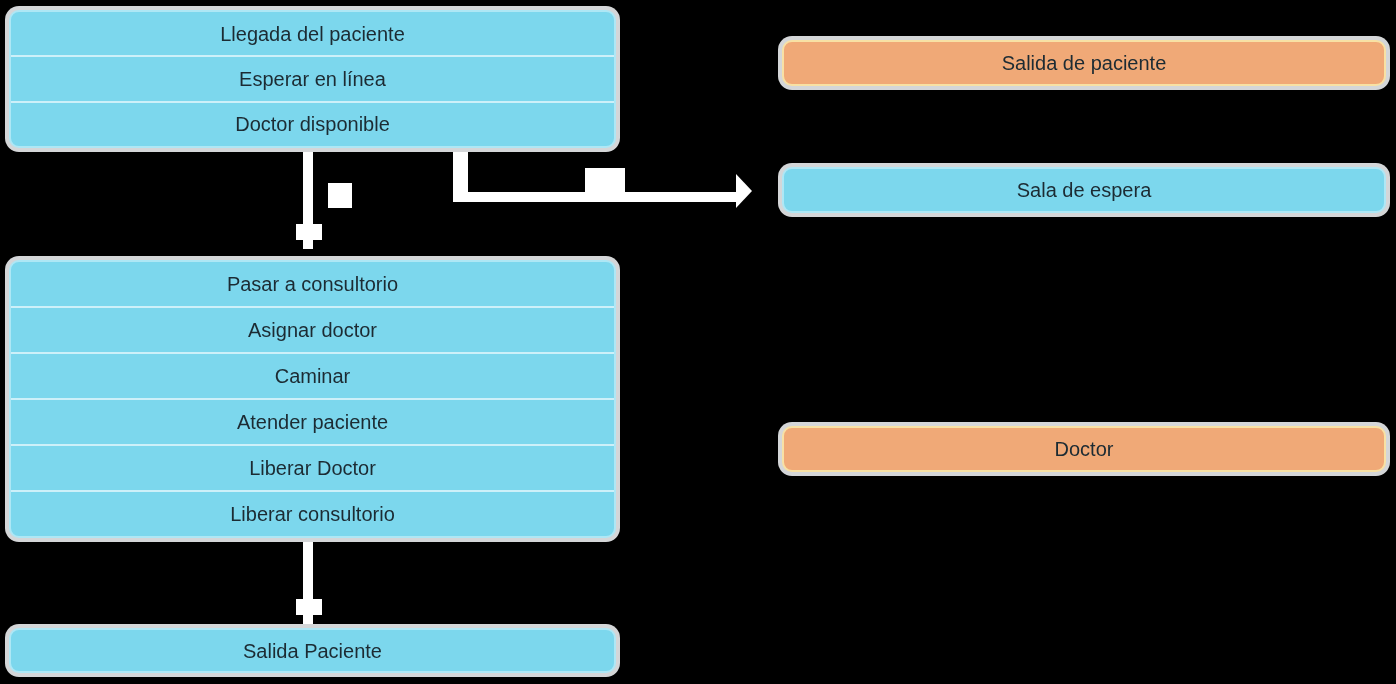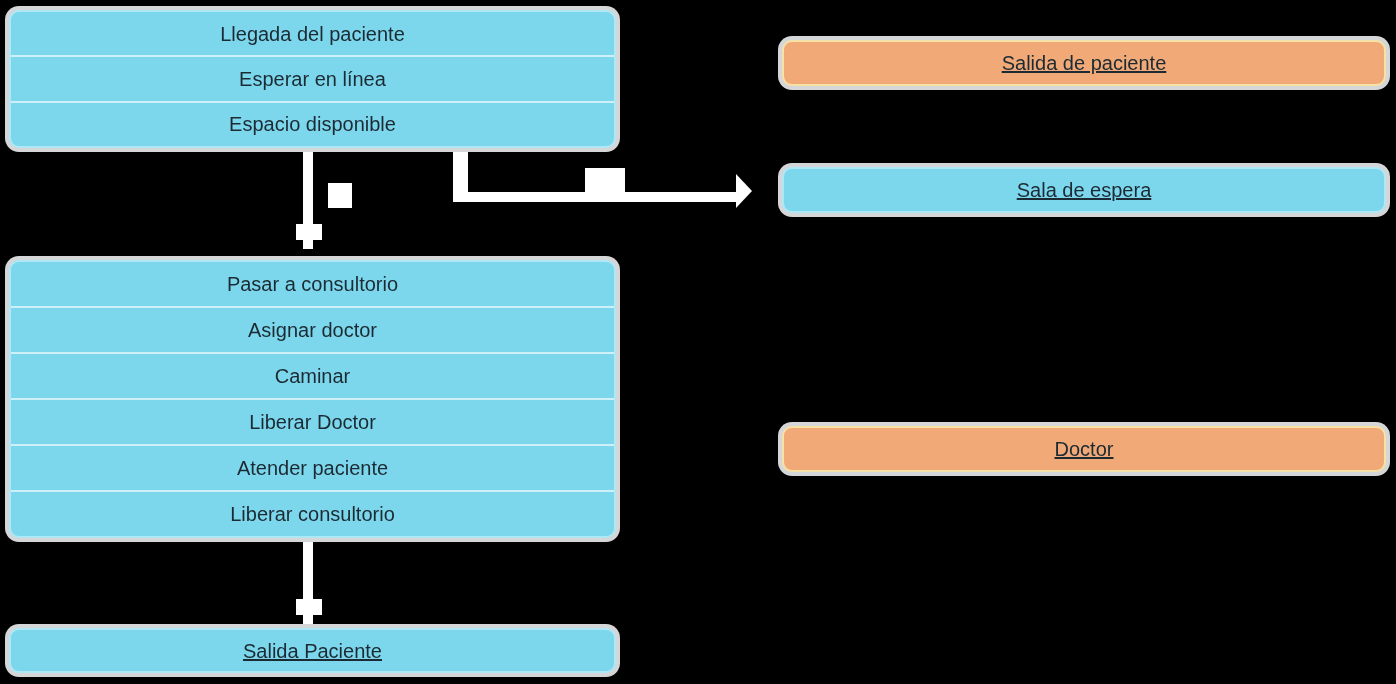"Salida de paciente" .single { text-decoration: underline -> none }
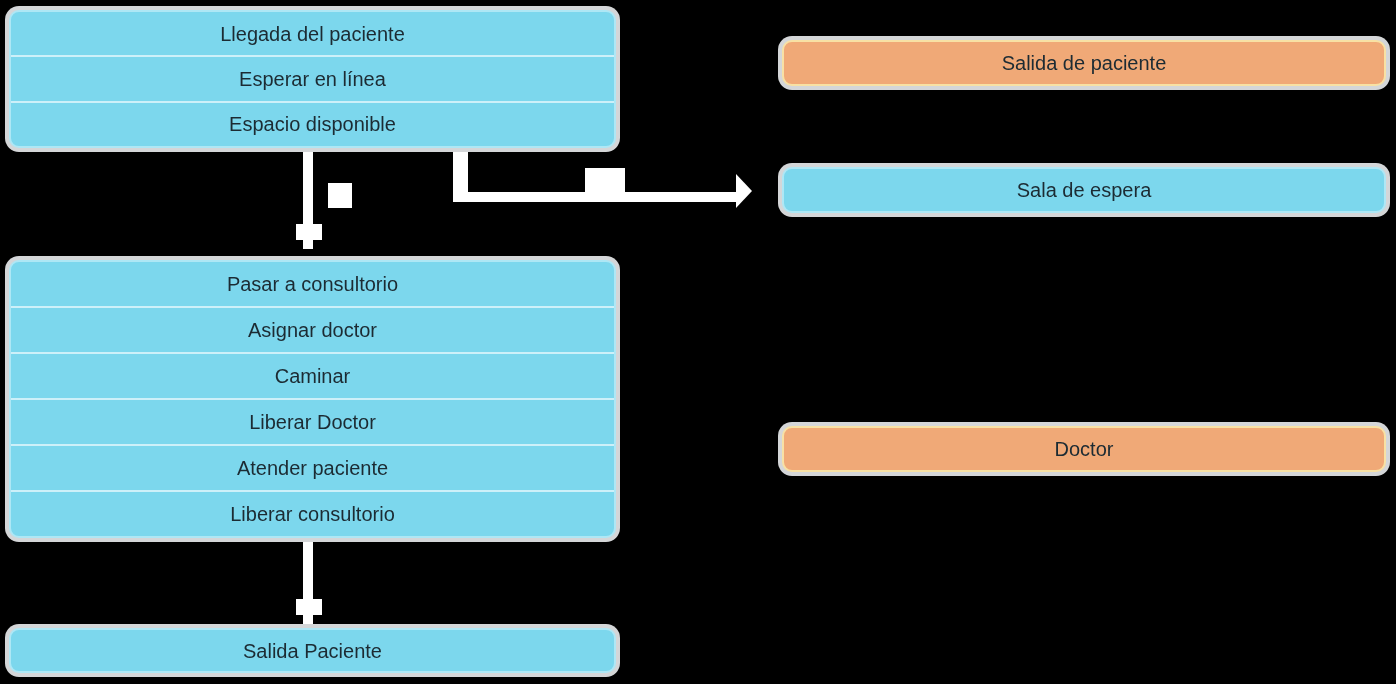"Espacio disponible" div.proc-step { text: Espacio -> Doctor }
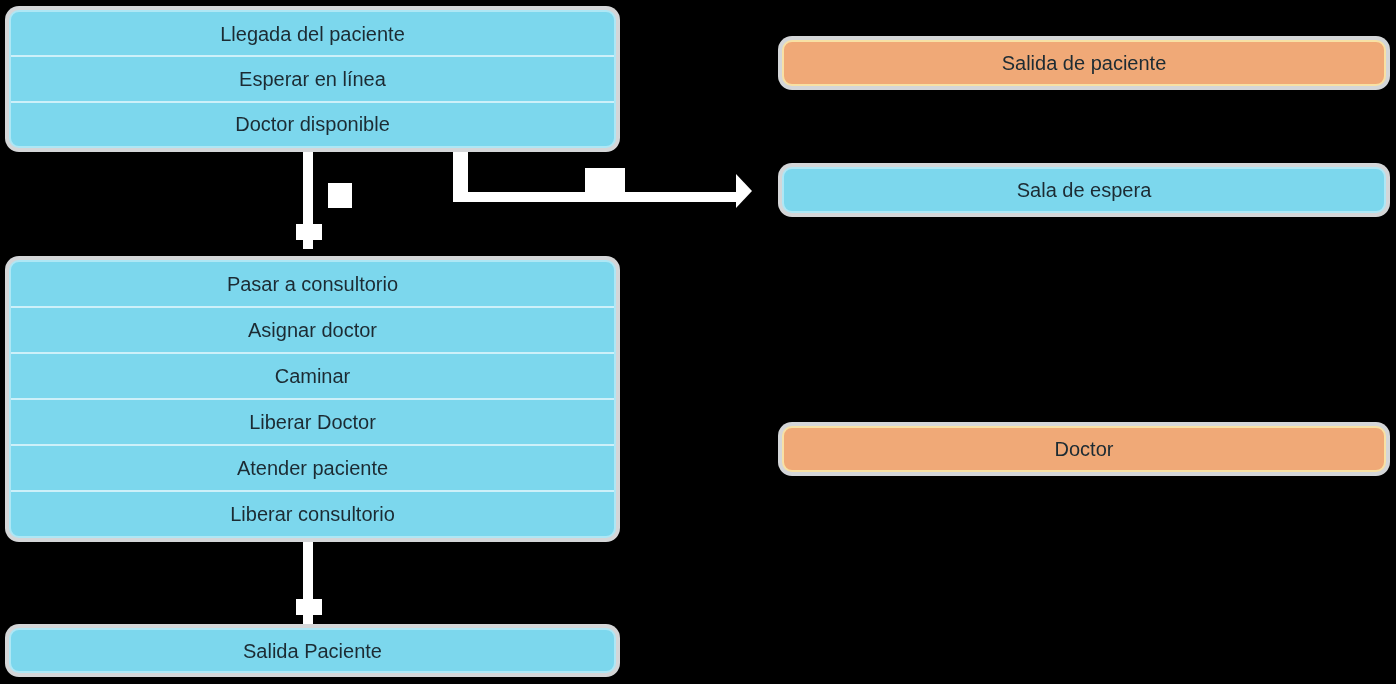"Liberar Doctor" div.proc-step { order: before "Atender paciente" -> after "Atender paciente" }
